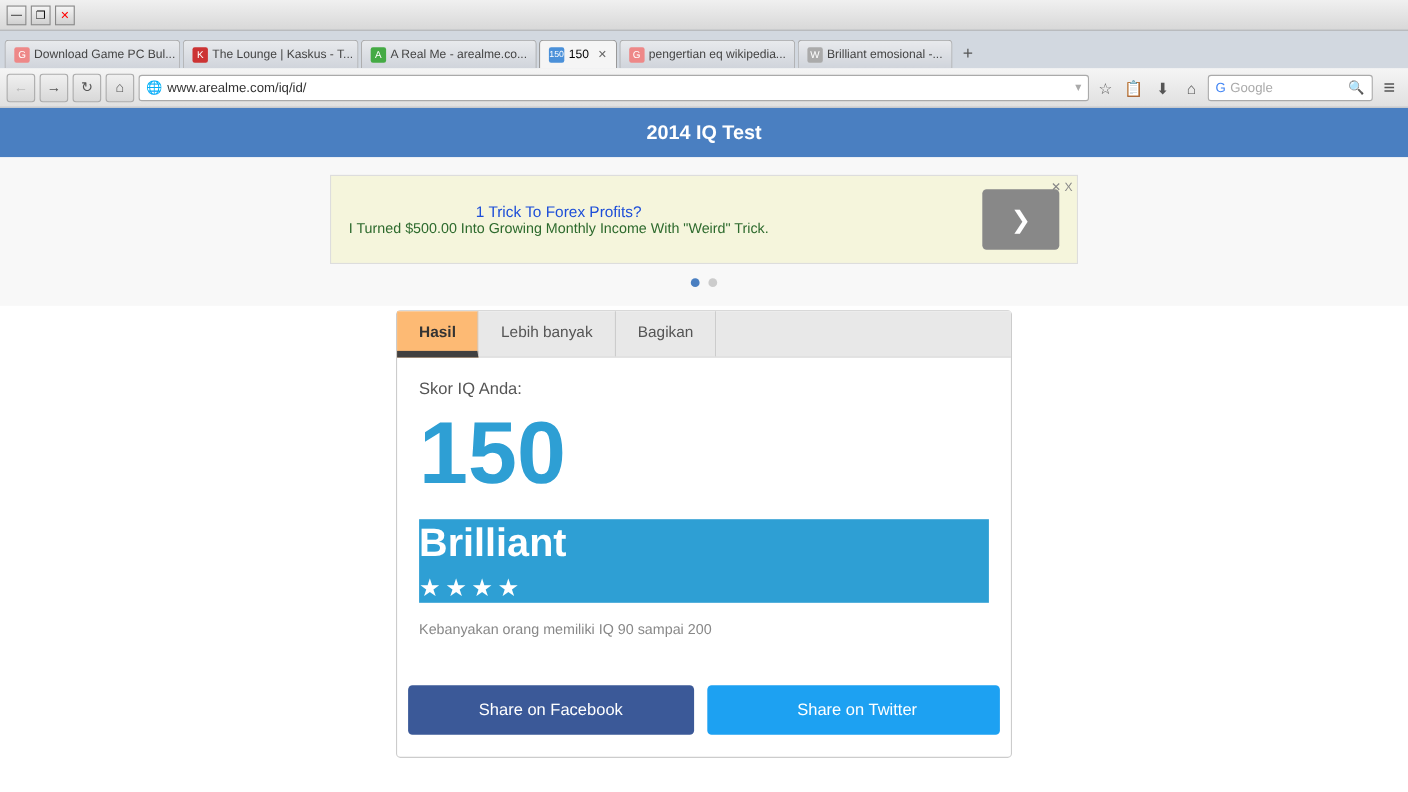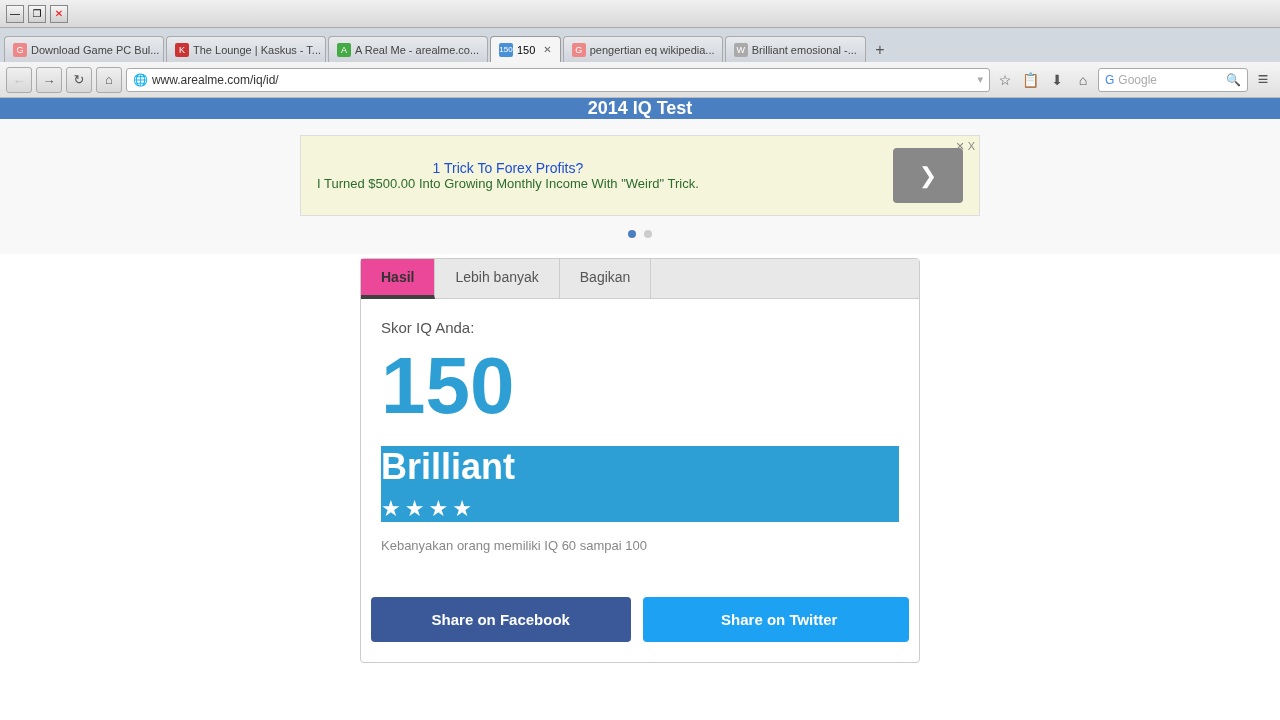"2014 IQ Test" .site-header { padding: none -> 12px }
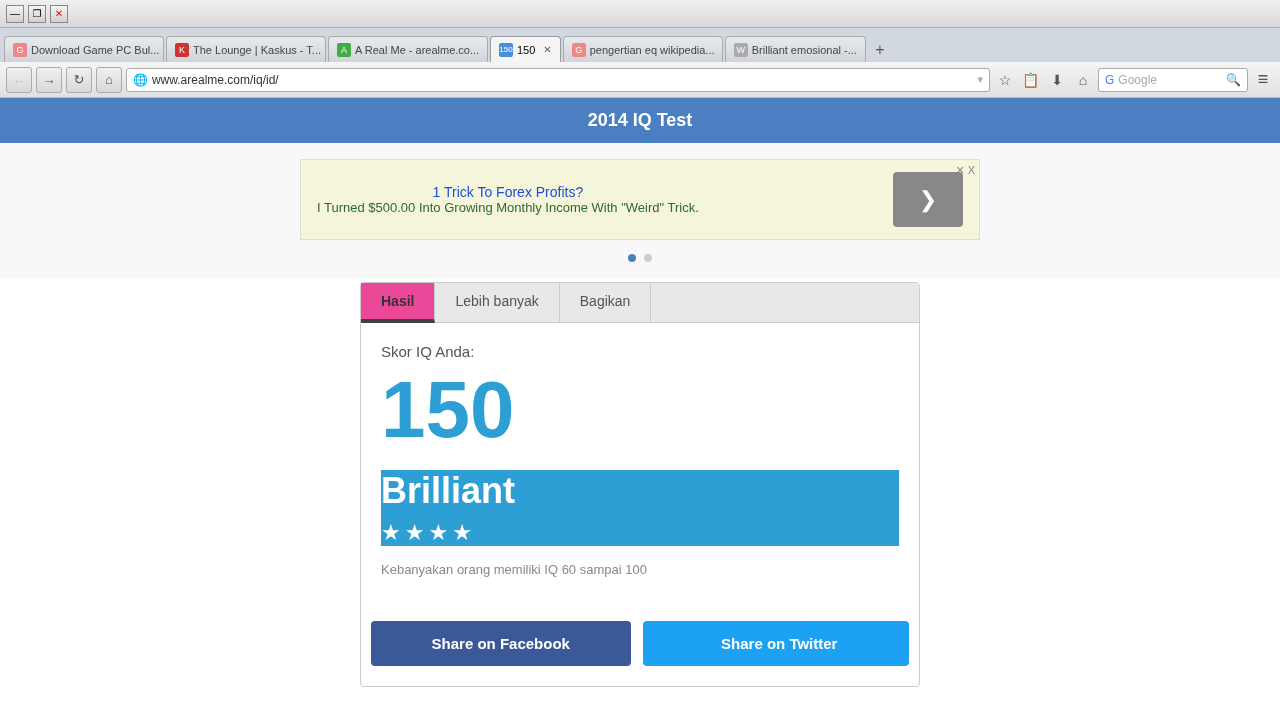"Hasil" .card-tab.active { background: #ec4899 -> #fdba74; border-bottom: 4px solid #404040 -> 6px solid #404040 }
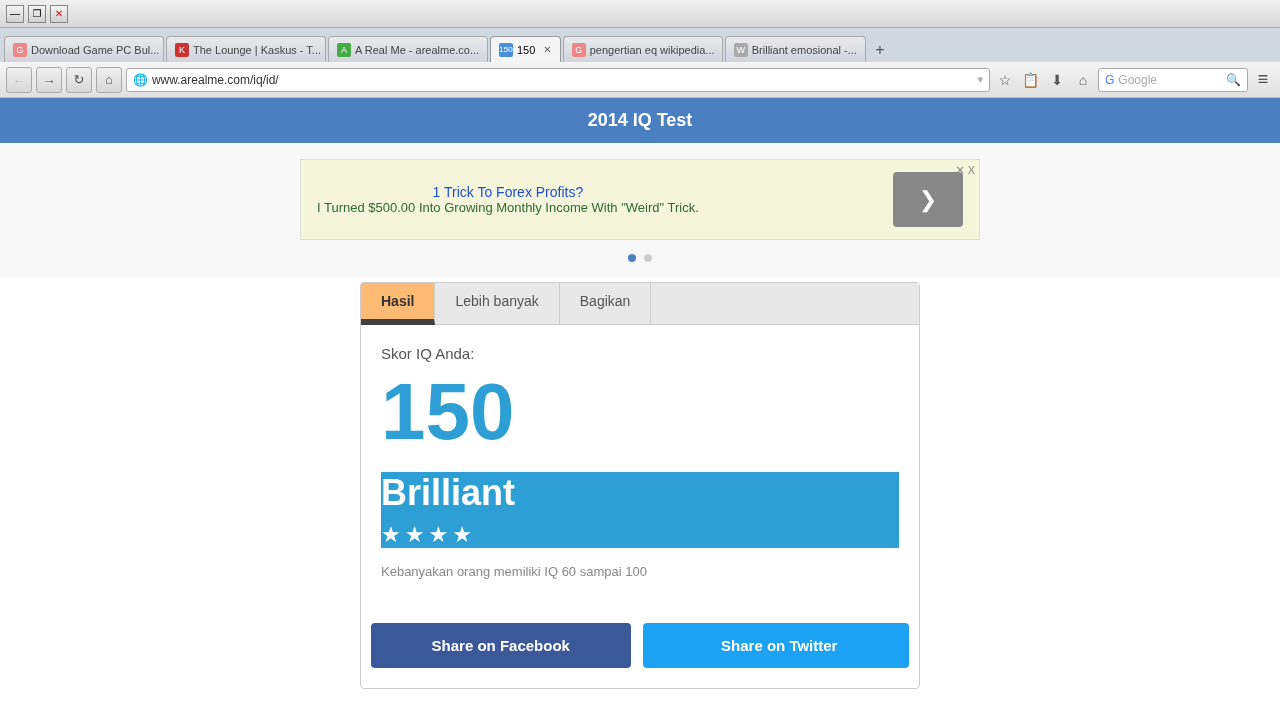"Kebanyakan orang memiliki IQ 60" div.result-description { text: 60 sampai 100 -> 90 sampai 200 }
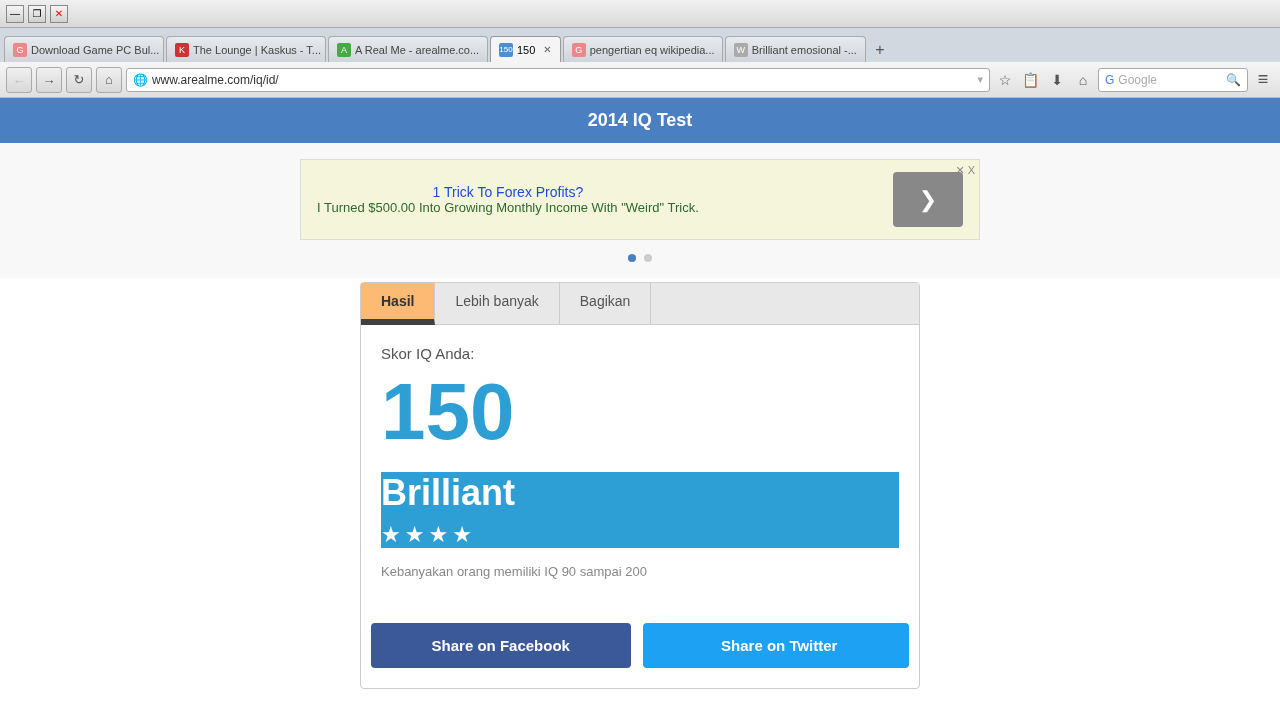"Share on Facebook" .share-btn { font-weight: bold -> normal }
